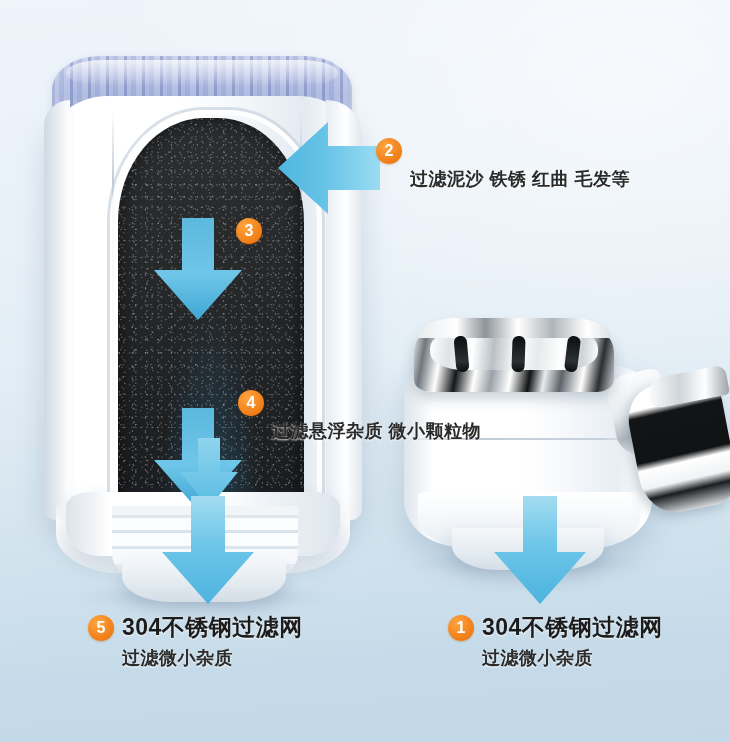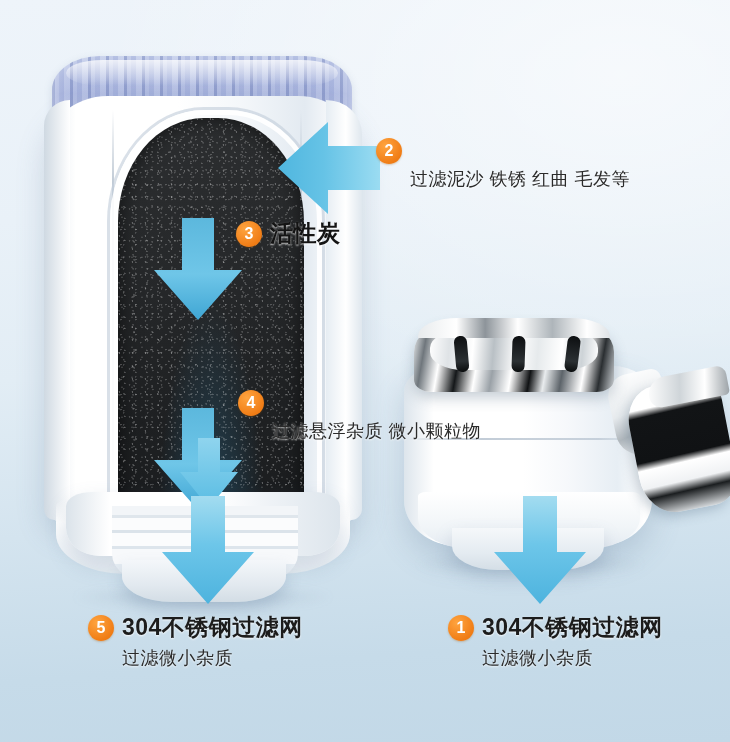"过滤泥沙 铁锈 红曲 毛发等" .co-sub { font-weight: none -> bold }
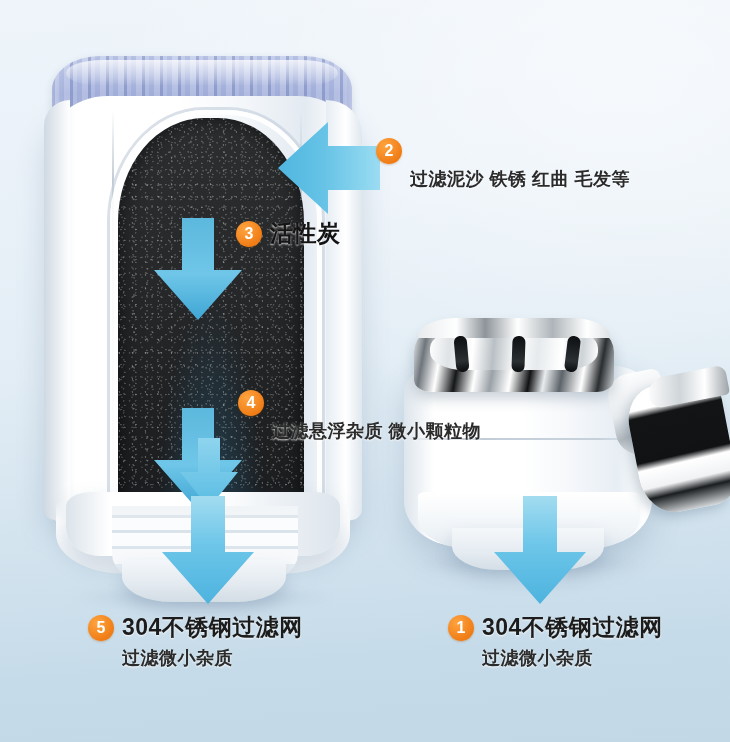"活性炭" div.co-title { html: <div>活性炭</div> -> none }
